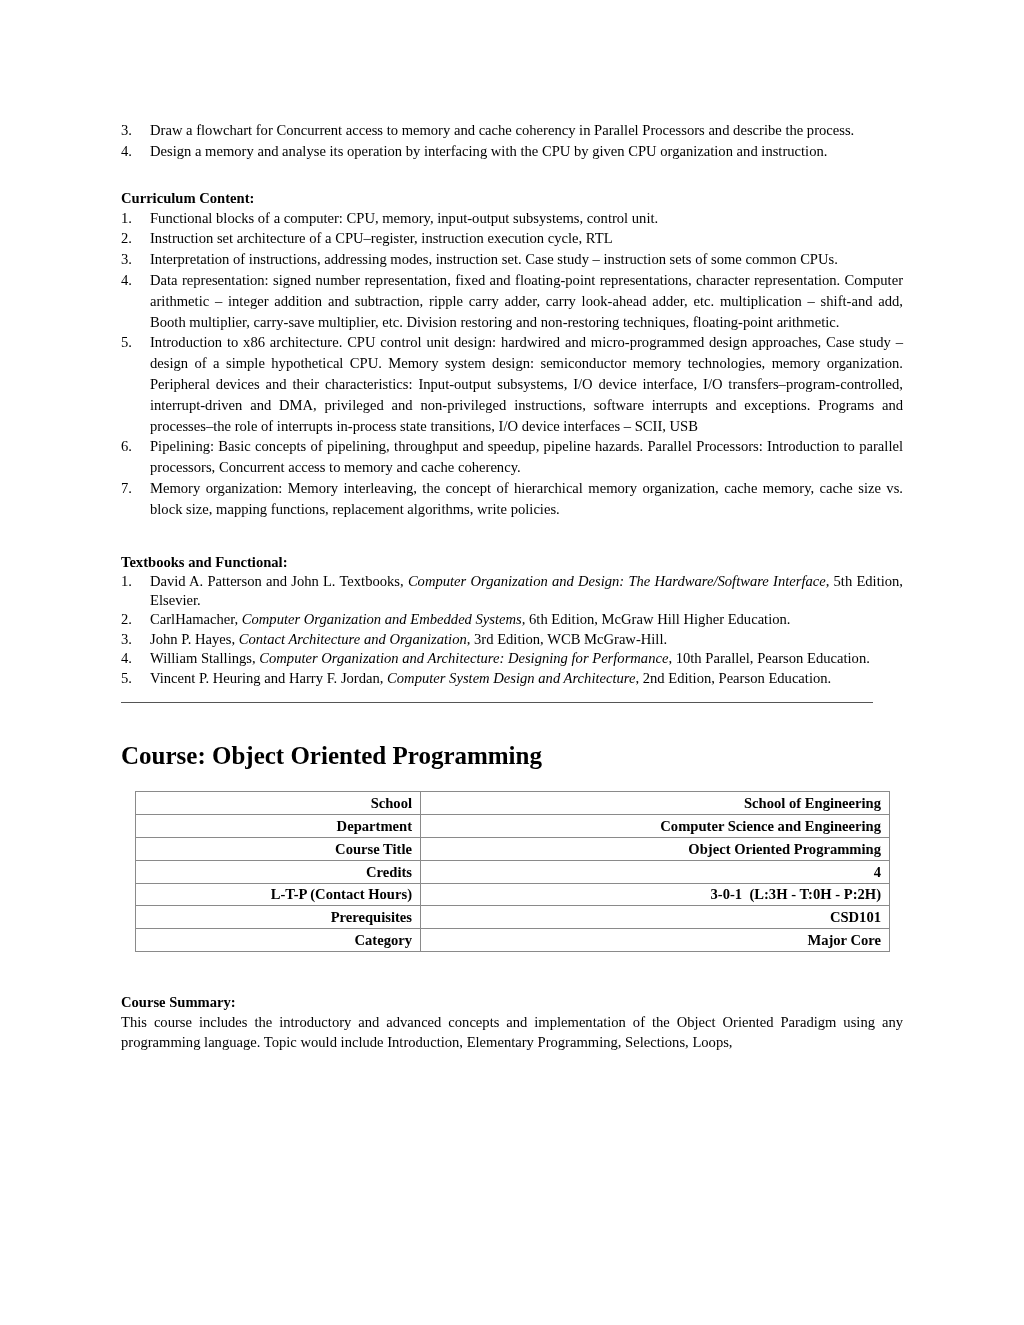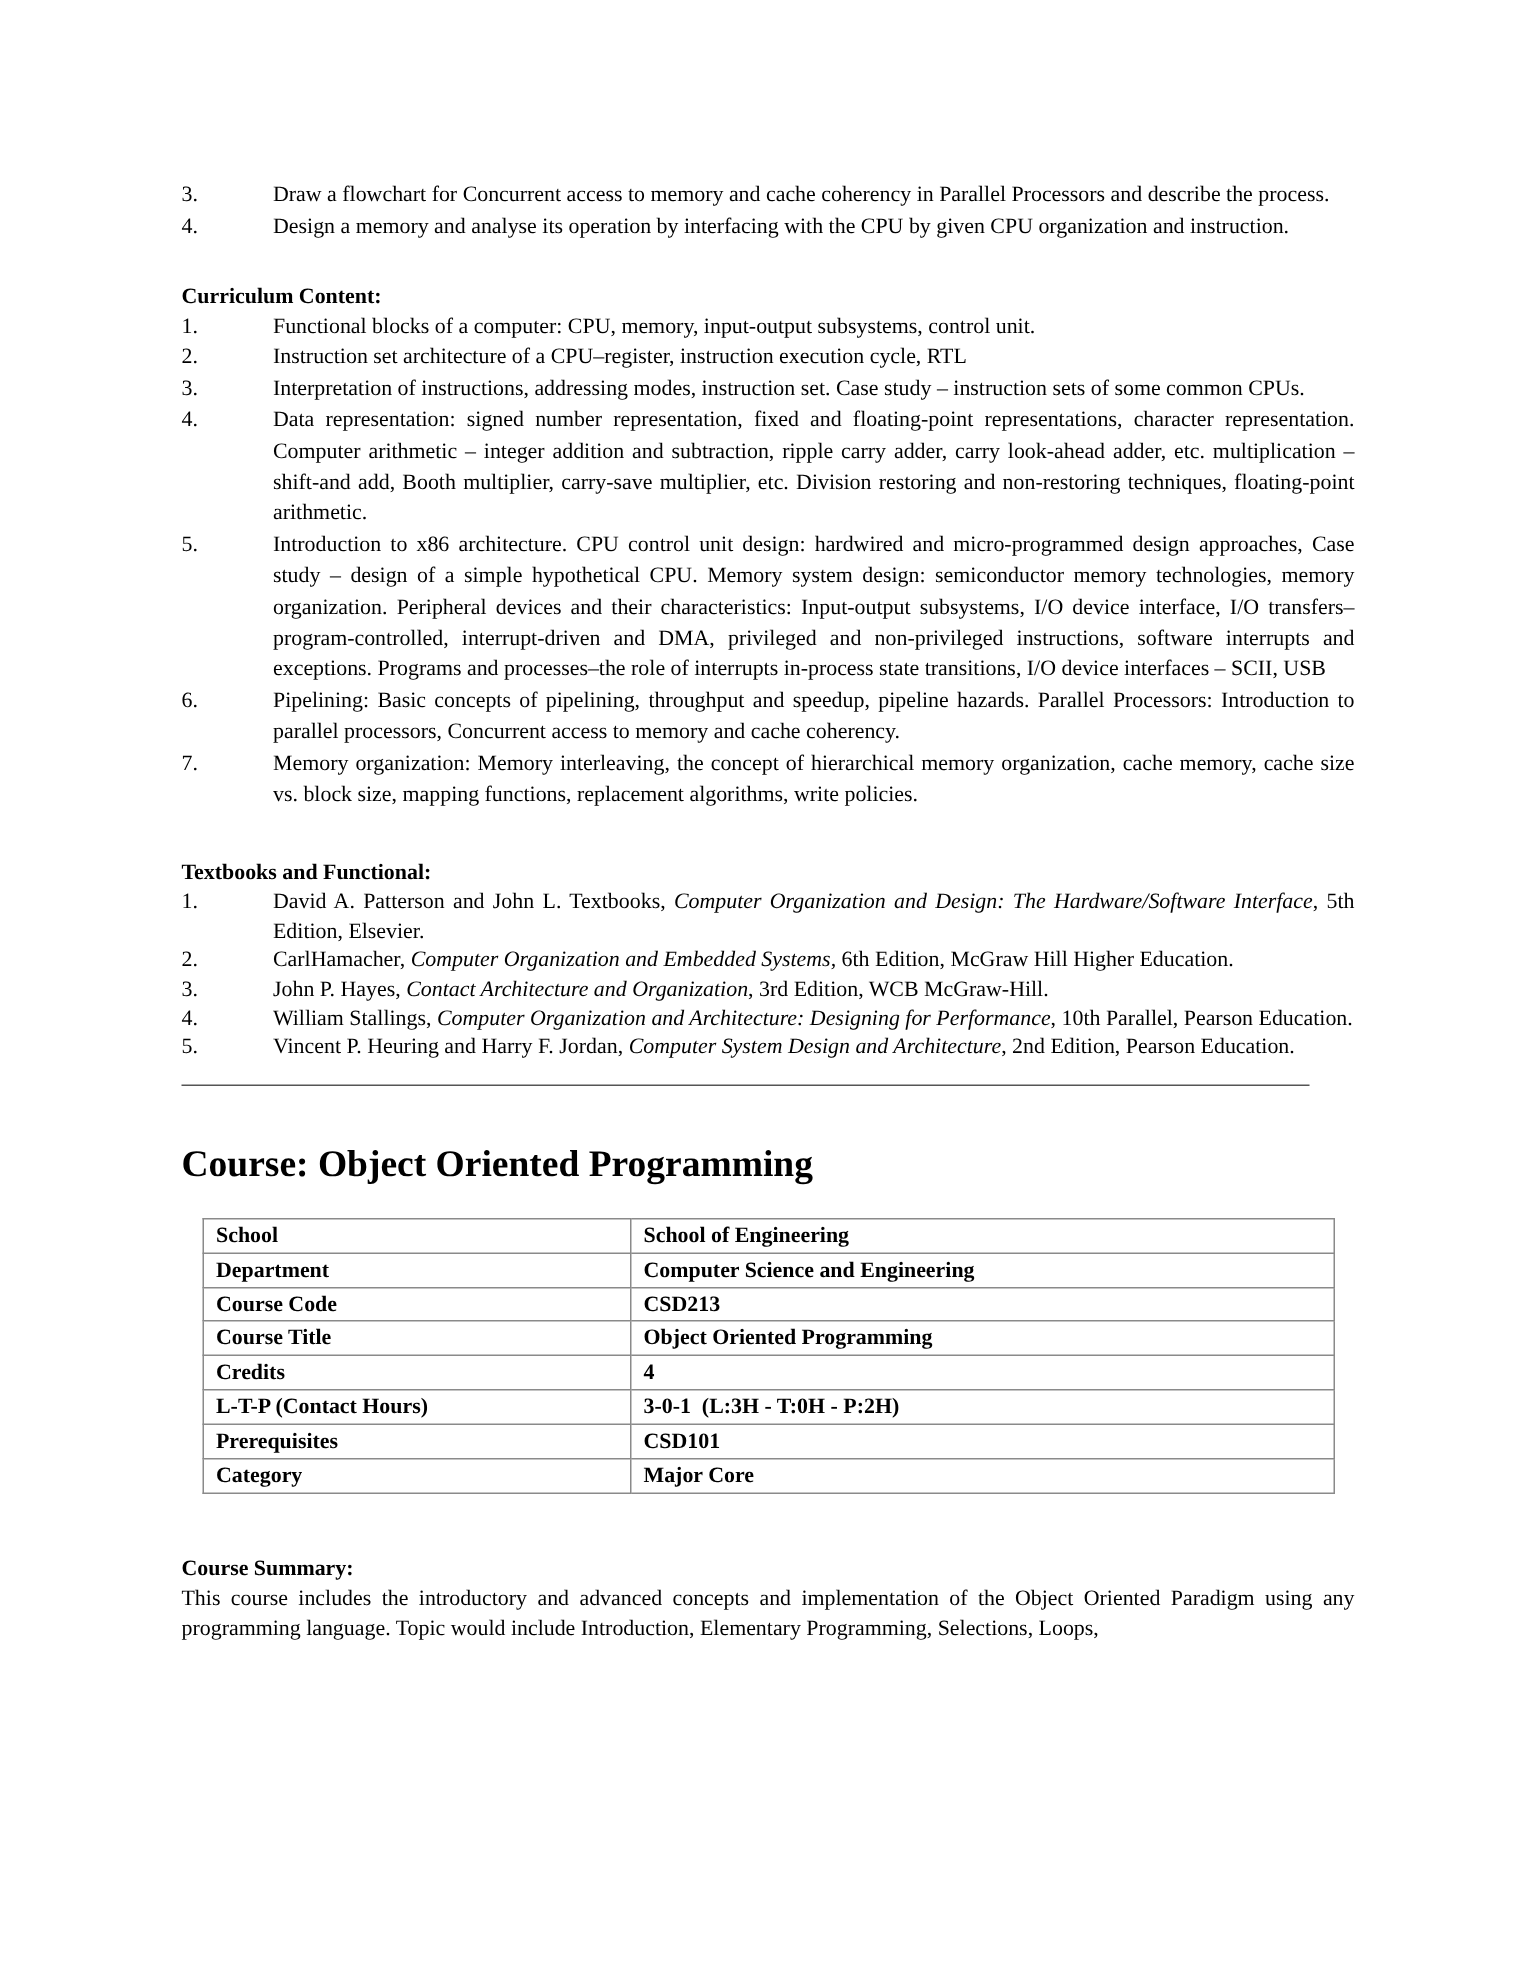"Draw a flowchart for Concurrent" .txt { margin-left: 32px -> none }
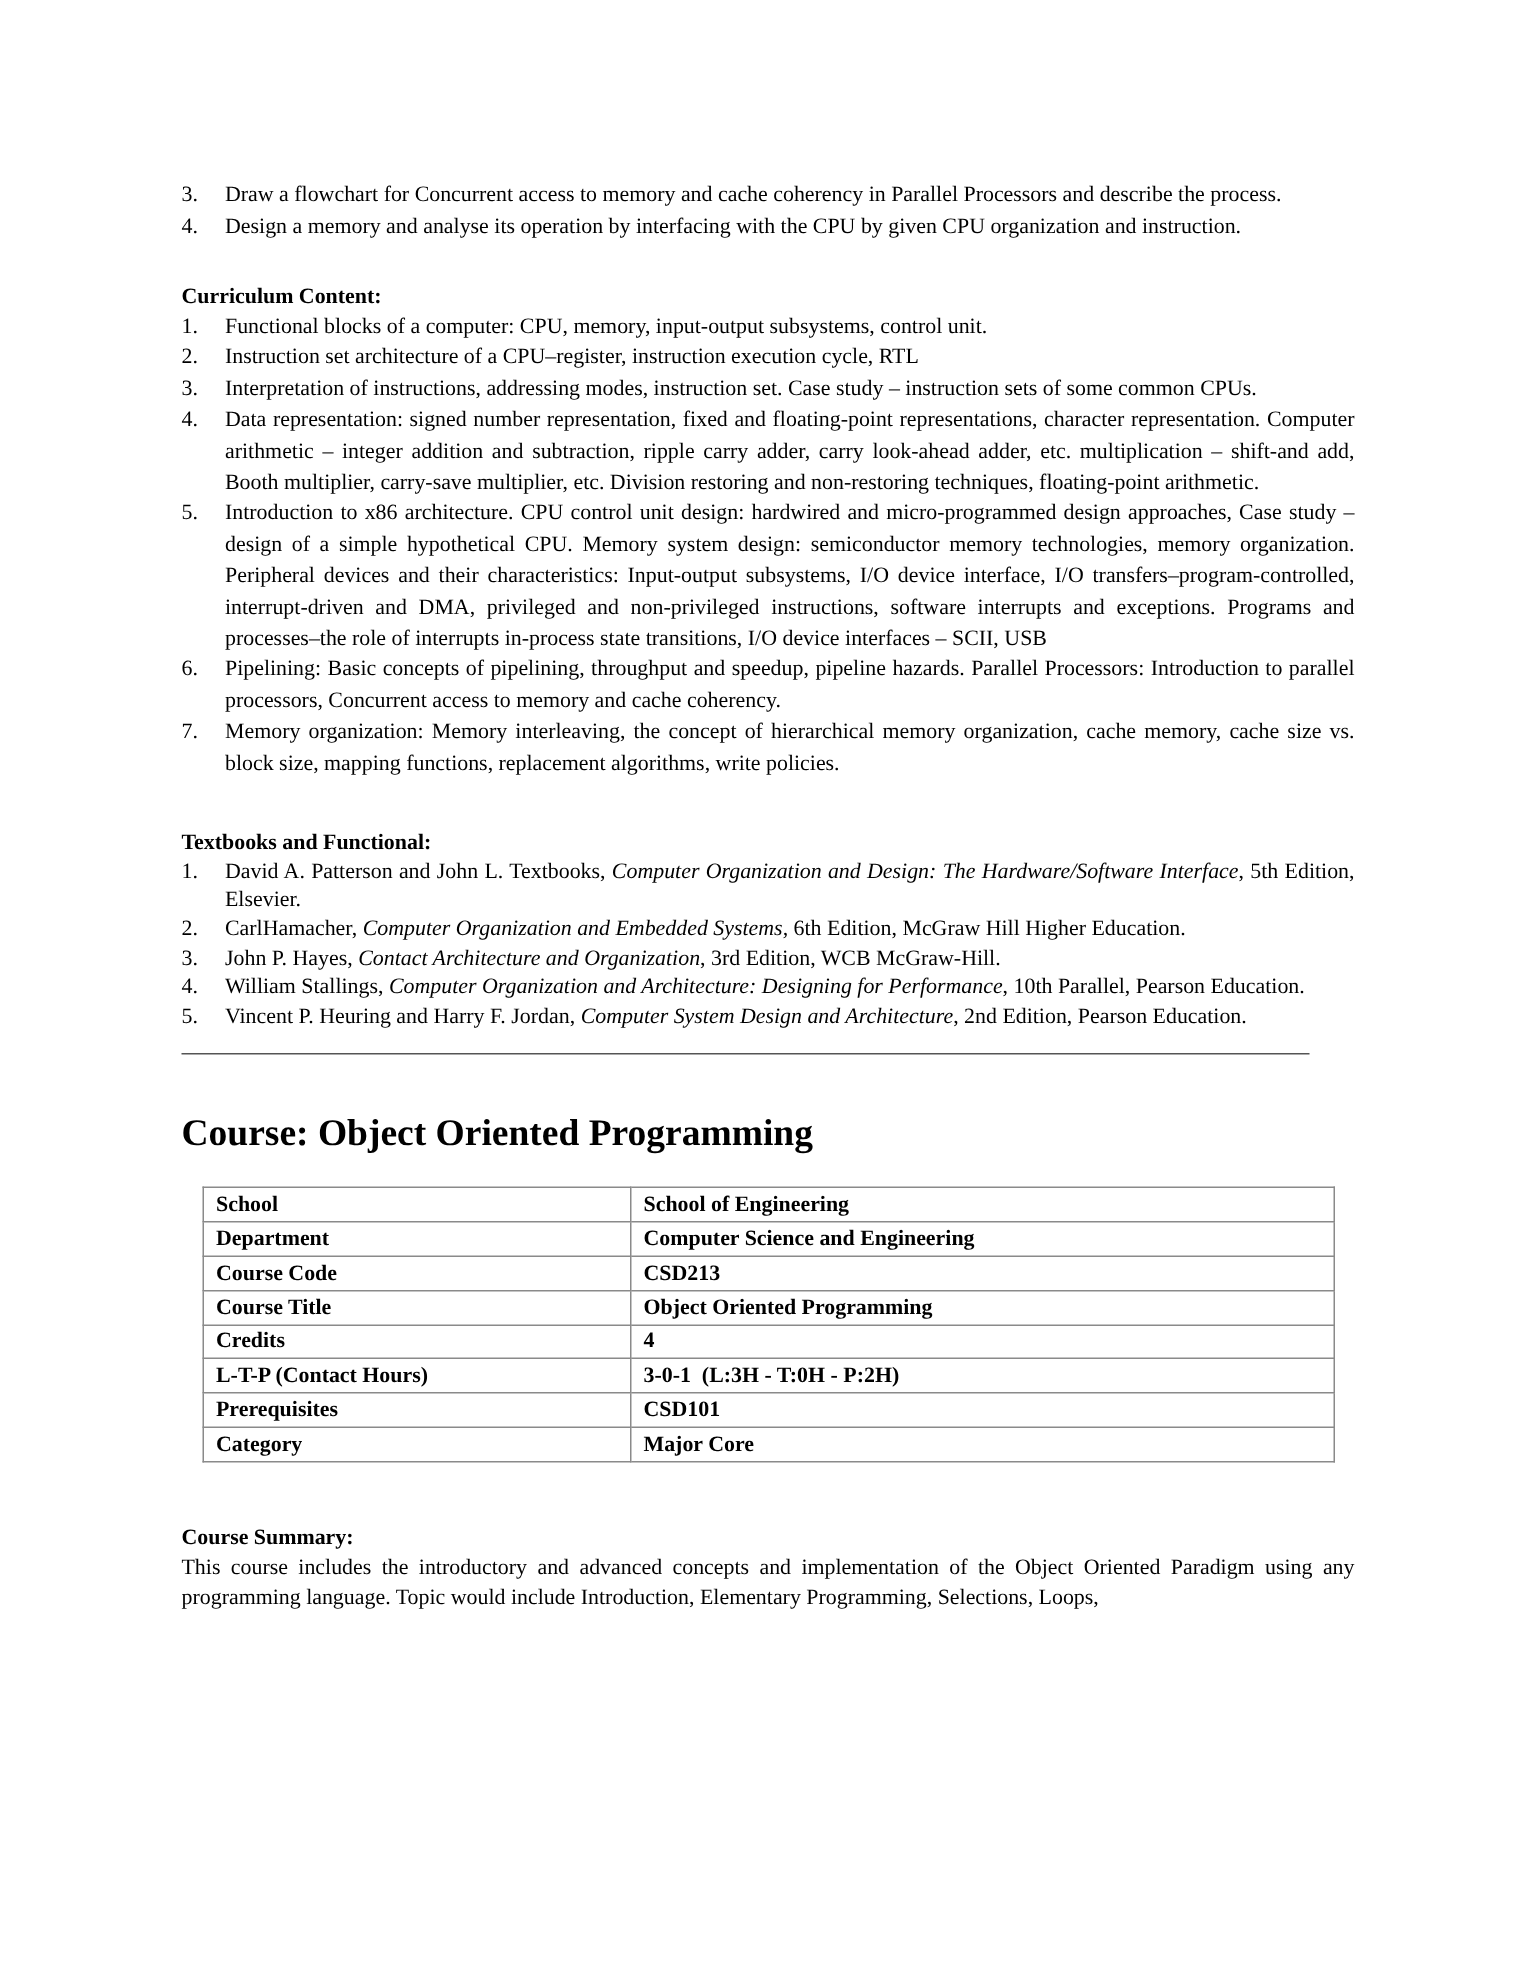"School" table.info td { text-align: none -> right }
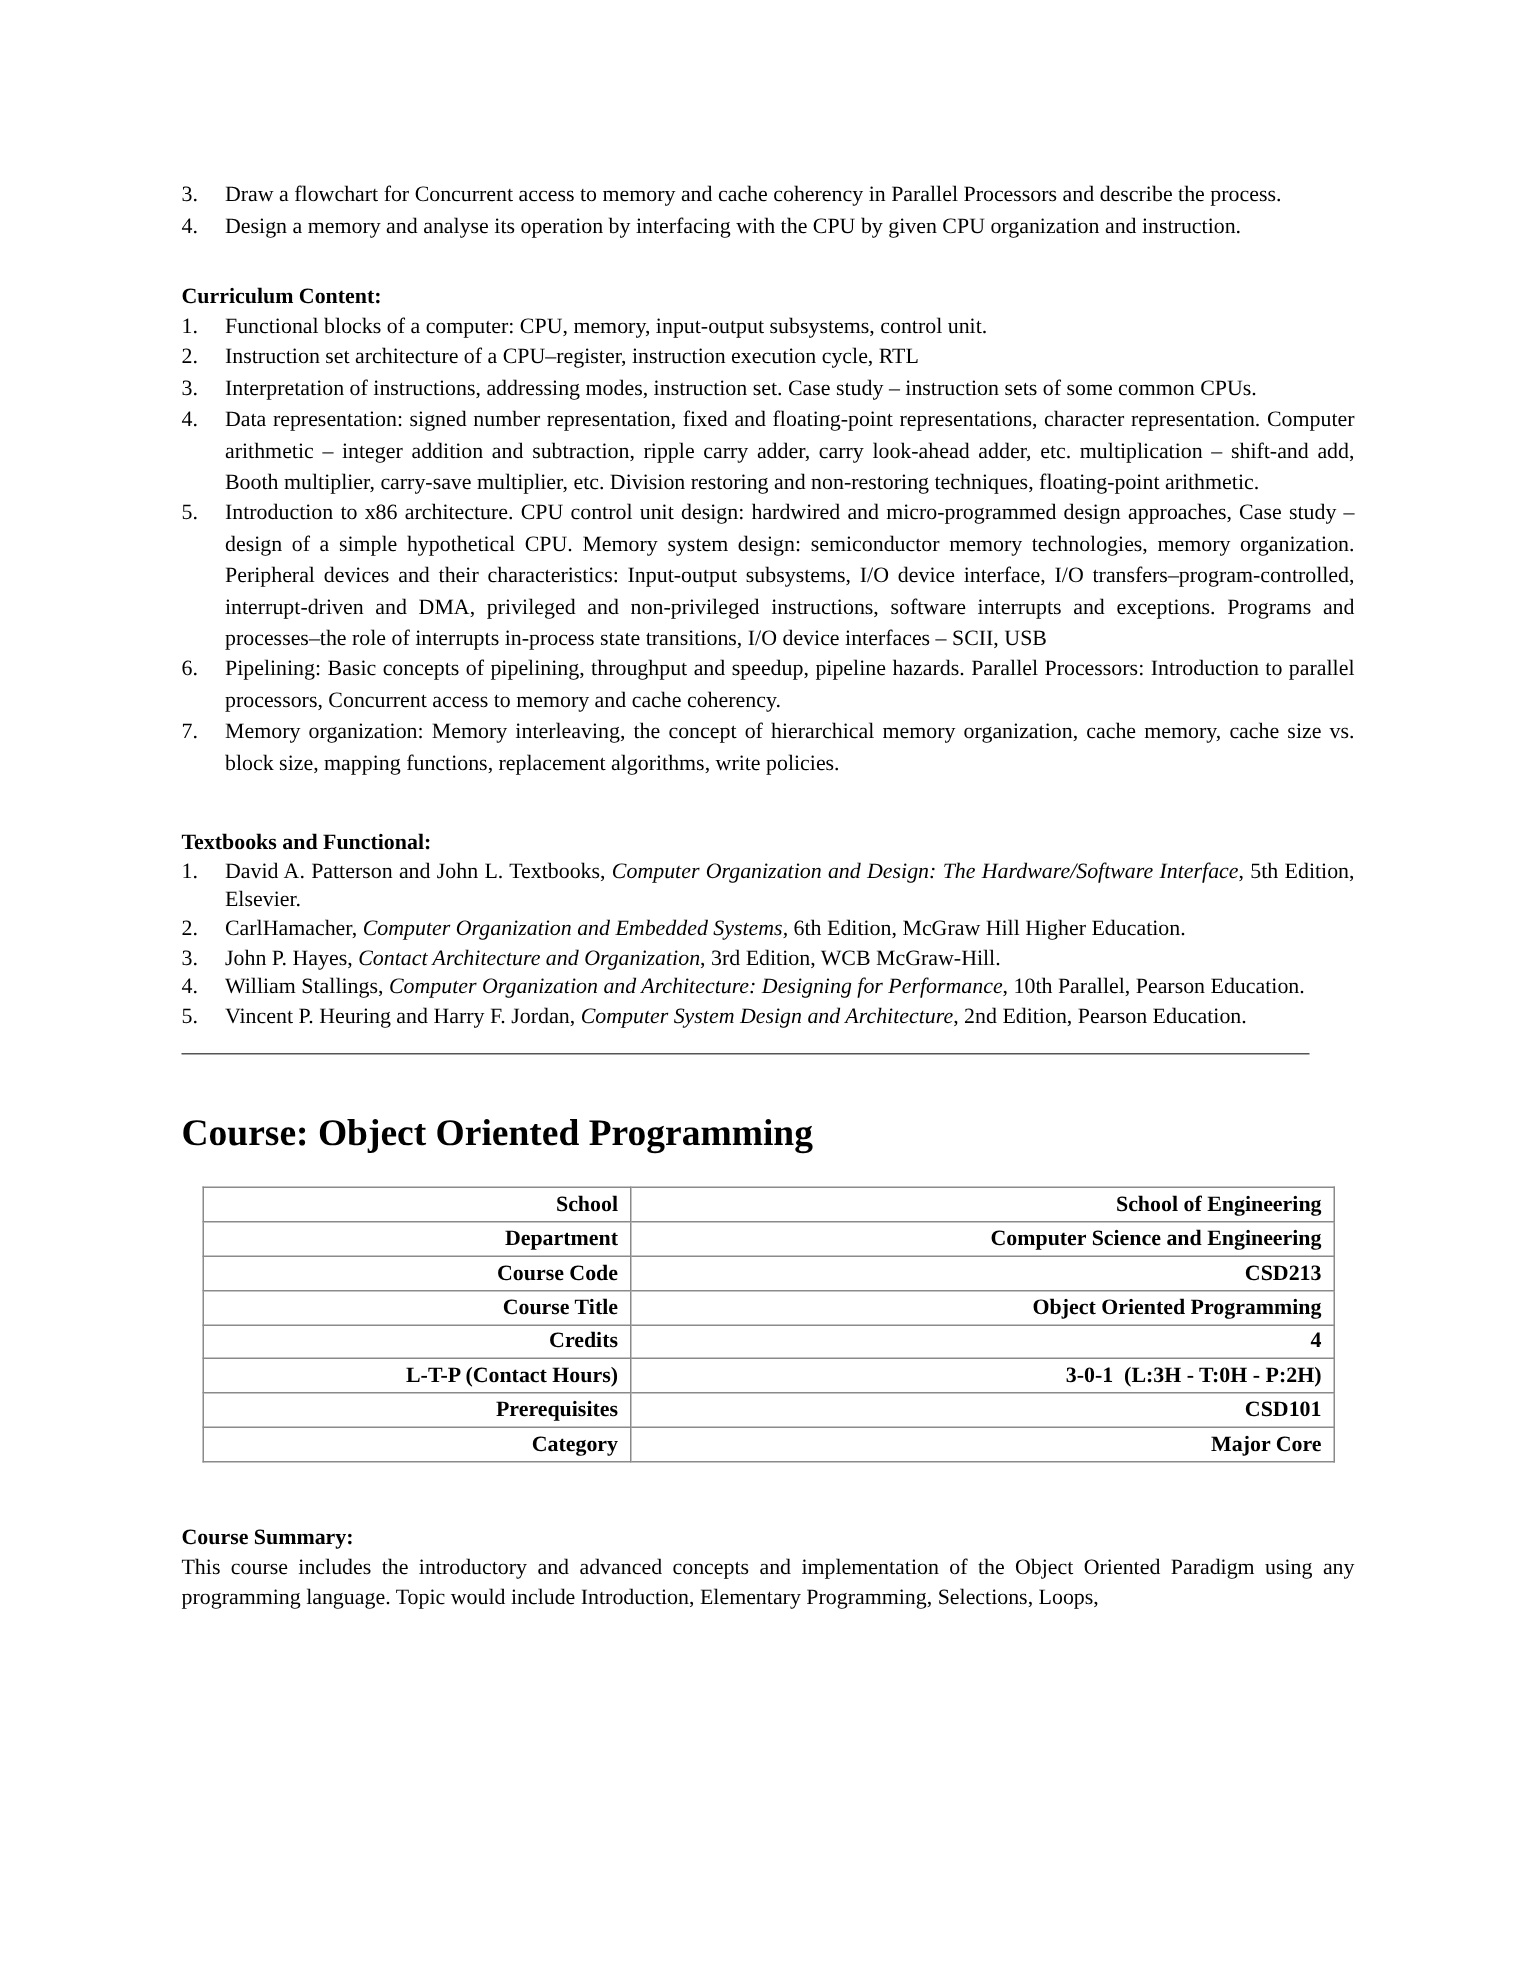"Course Code" tr { html: <tr> <td>Course Code</td> <td>CSD213</td> </tr> -> none }
